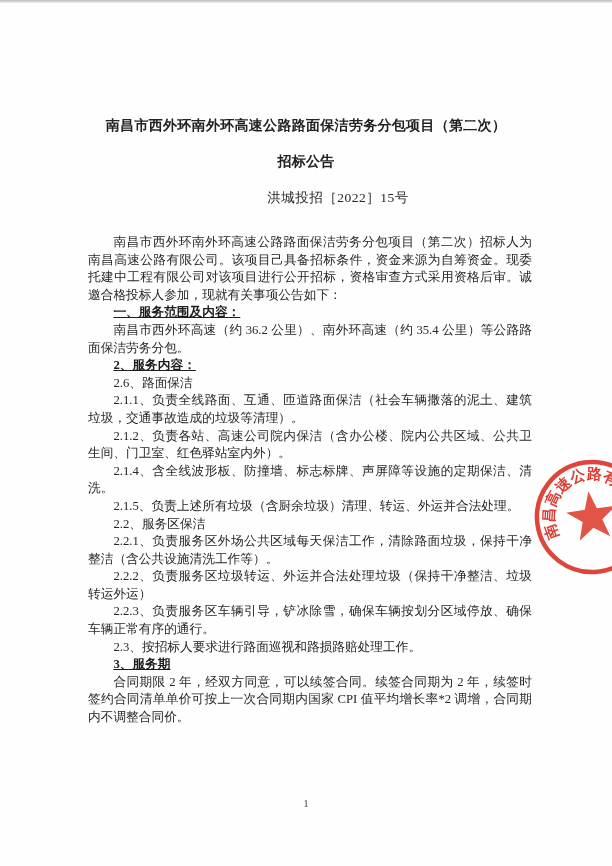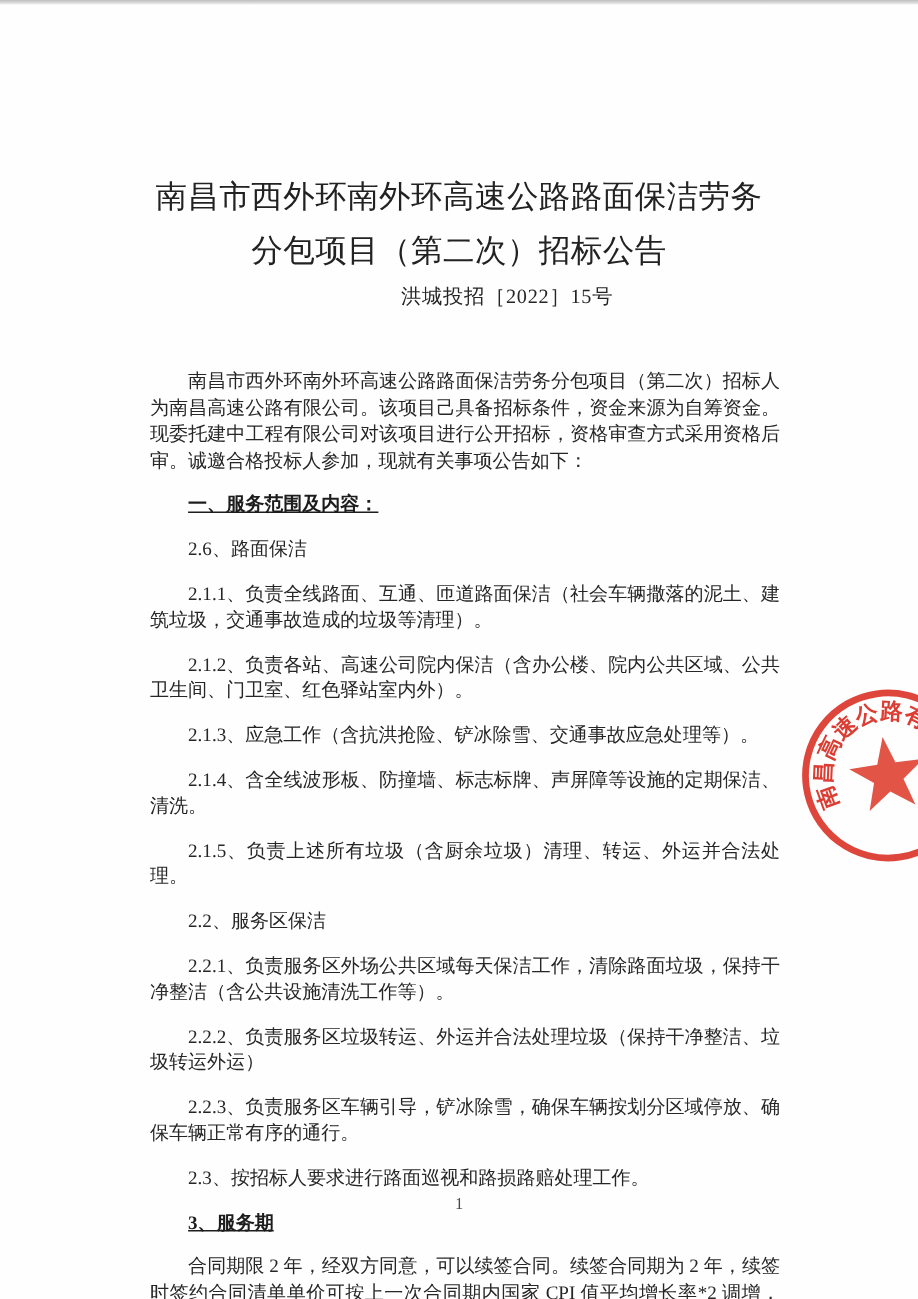"南昌市西外环南外环高速公路路面保洁劳务分包项目（第二次）招标公告" .doc-title { font-size: 21px -> 14px; font-weight: normal -> bold }
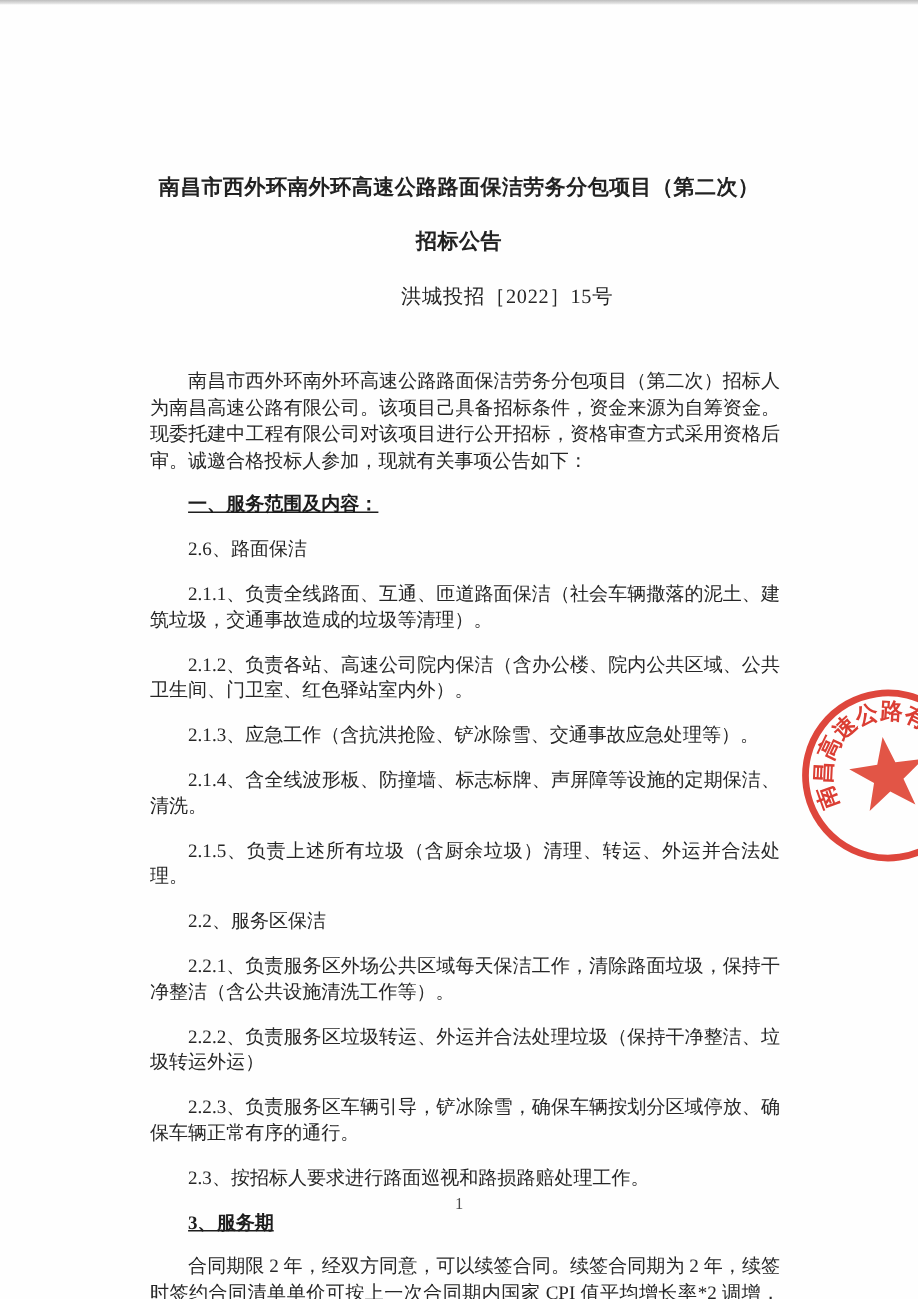"南昌市西外环南外环高速公路路面保洁劳务分包项目（第二次）招标人为南昌高速公路有限" .para { margin: 12px -> 0 }
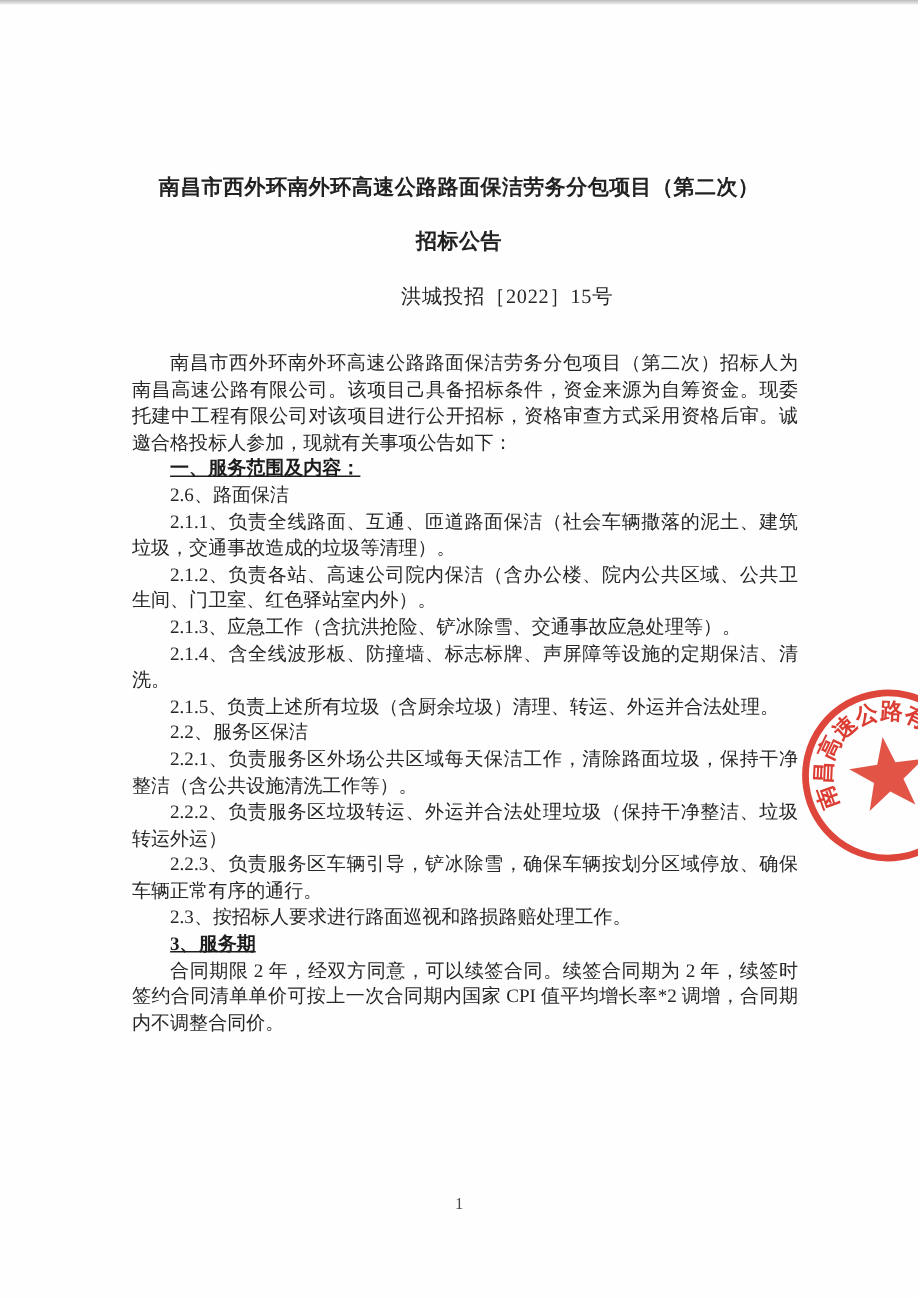"南昌市西外环高速（约 36.2 公里）、南外环高速（约 35.4" p.para { html: none -> <p>南昌市西外环高速（约 36.2 公里）、南外环高速（约 35.4 公里）等公路路面保洁劳务分包。</p> }
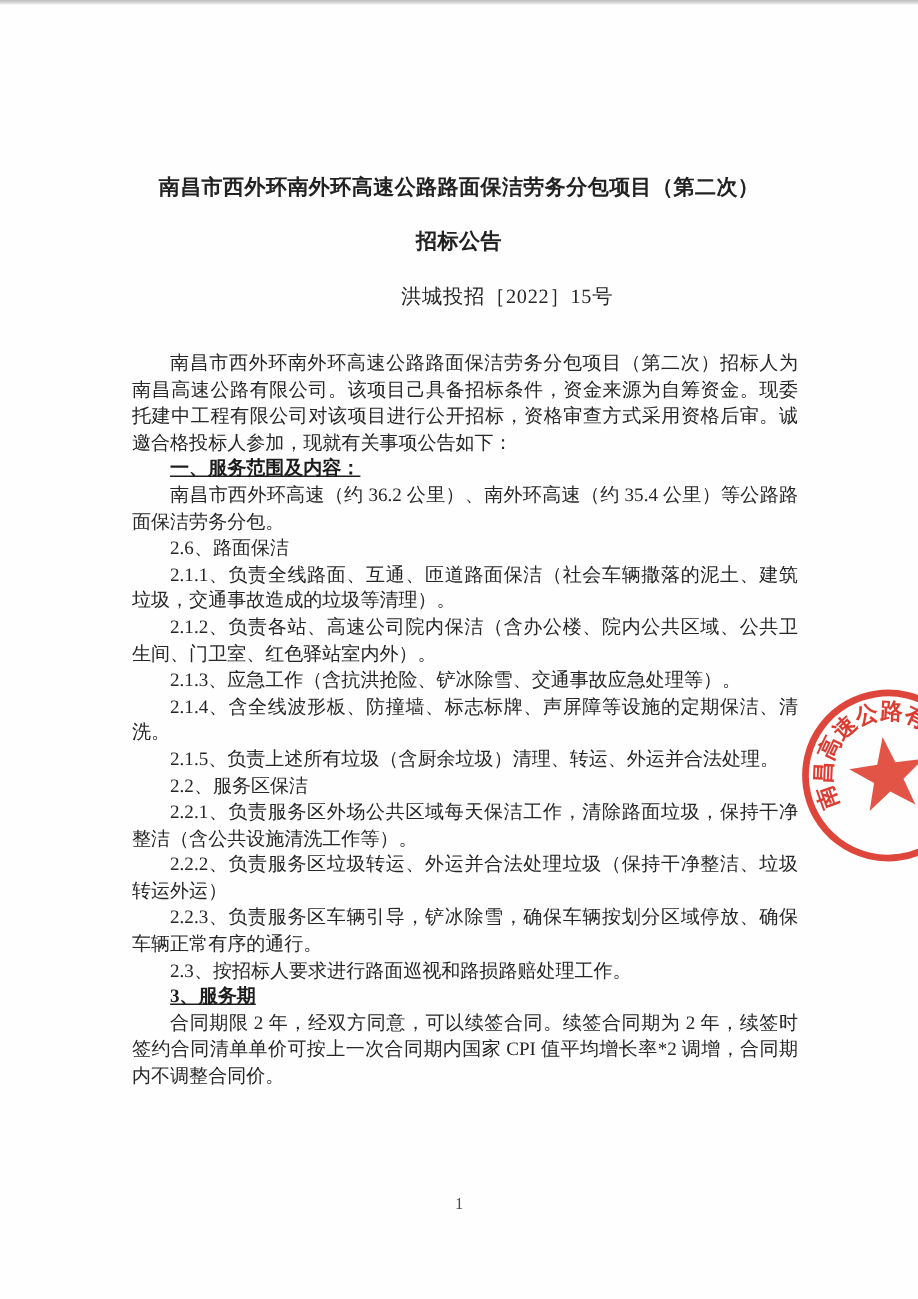"2、服务内容：" p.para { html: none -> <p>2、服务内容：</p> }
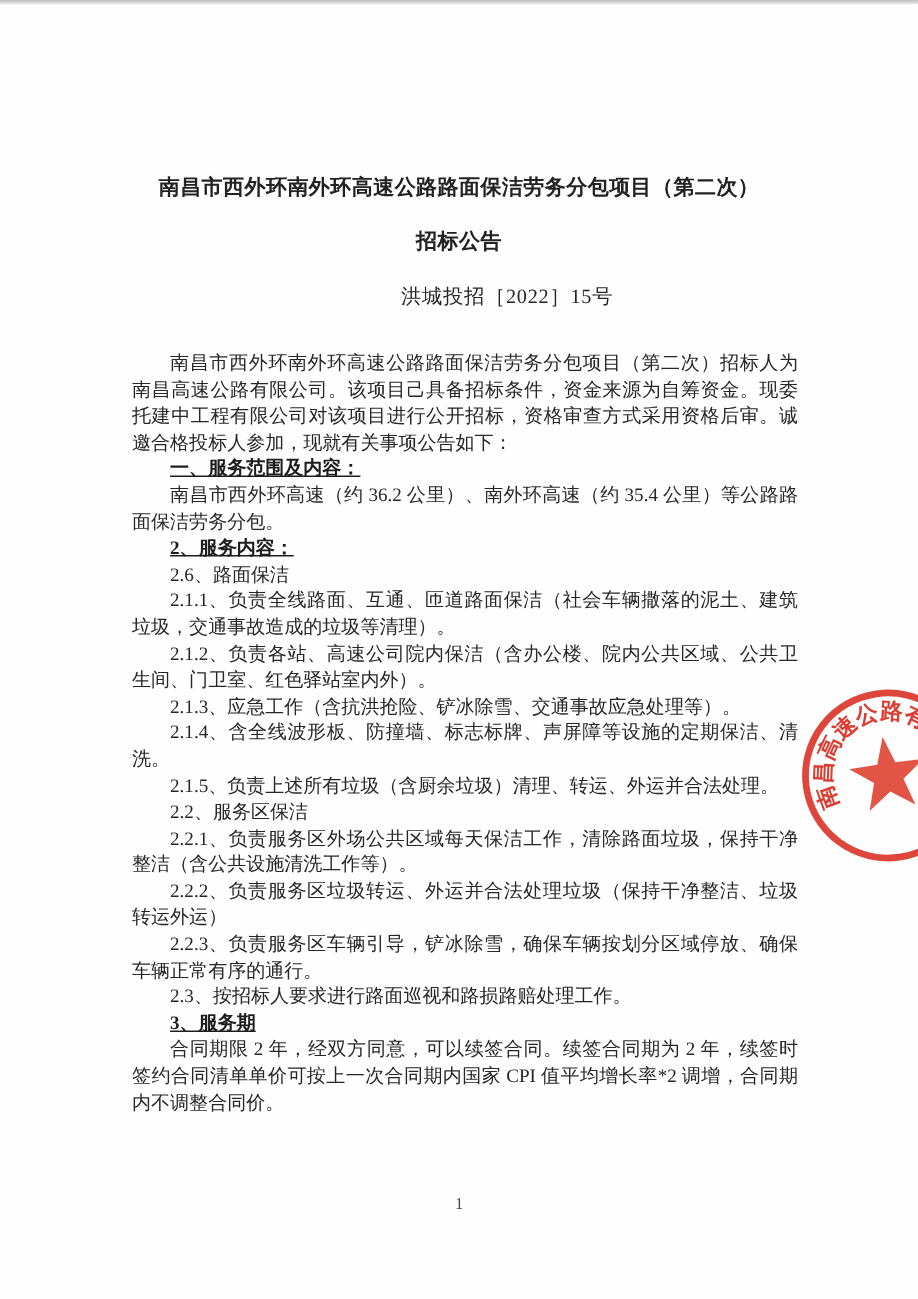"2.1.3、应急工作（含抗洪抢险、铲冰除雪、交通事故应急处理等）。" p.para { html: <p>2.1.3、应急工作（含抗洪抢险、铲冰除雪、交通事故应急处理等）。</p> -> none }
